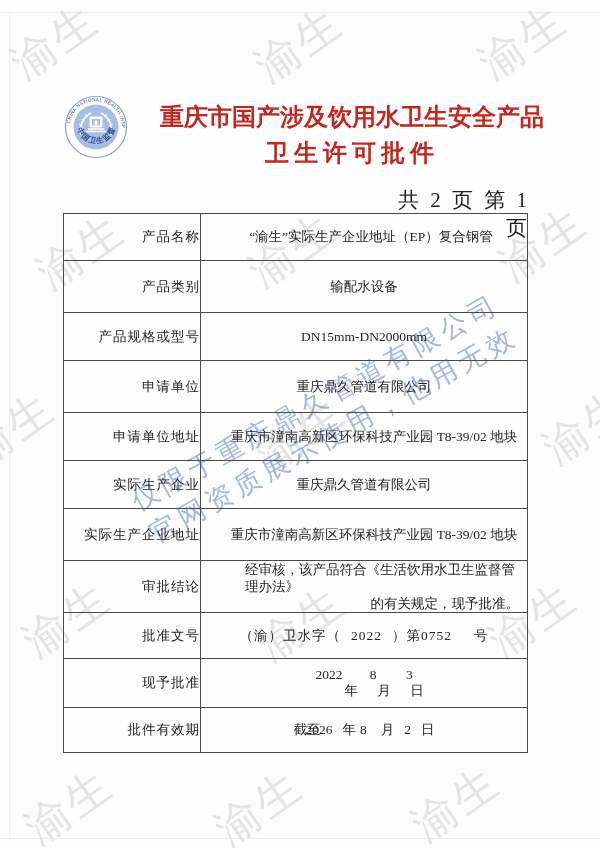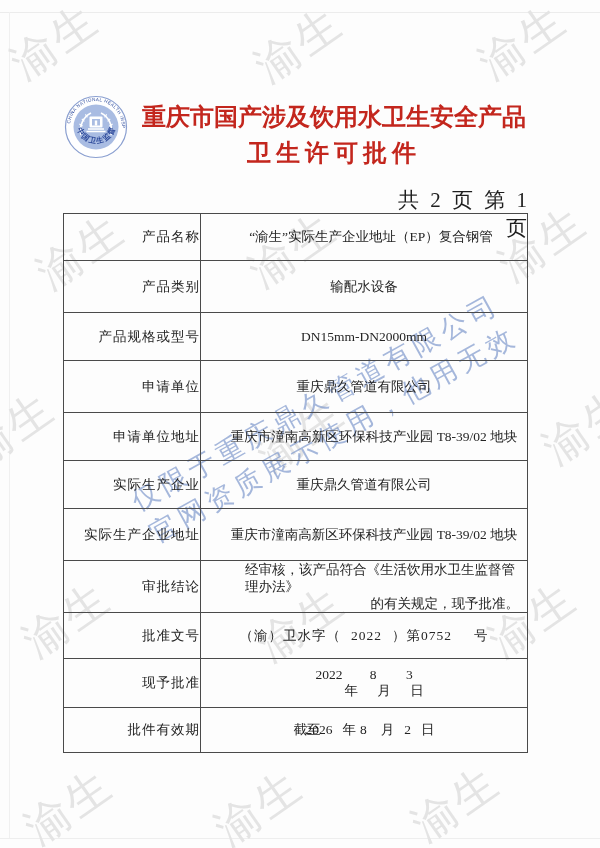"重庆市国产涉及饮用水卫生安全产品" .title { left: 104px -> 122px }
